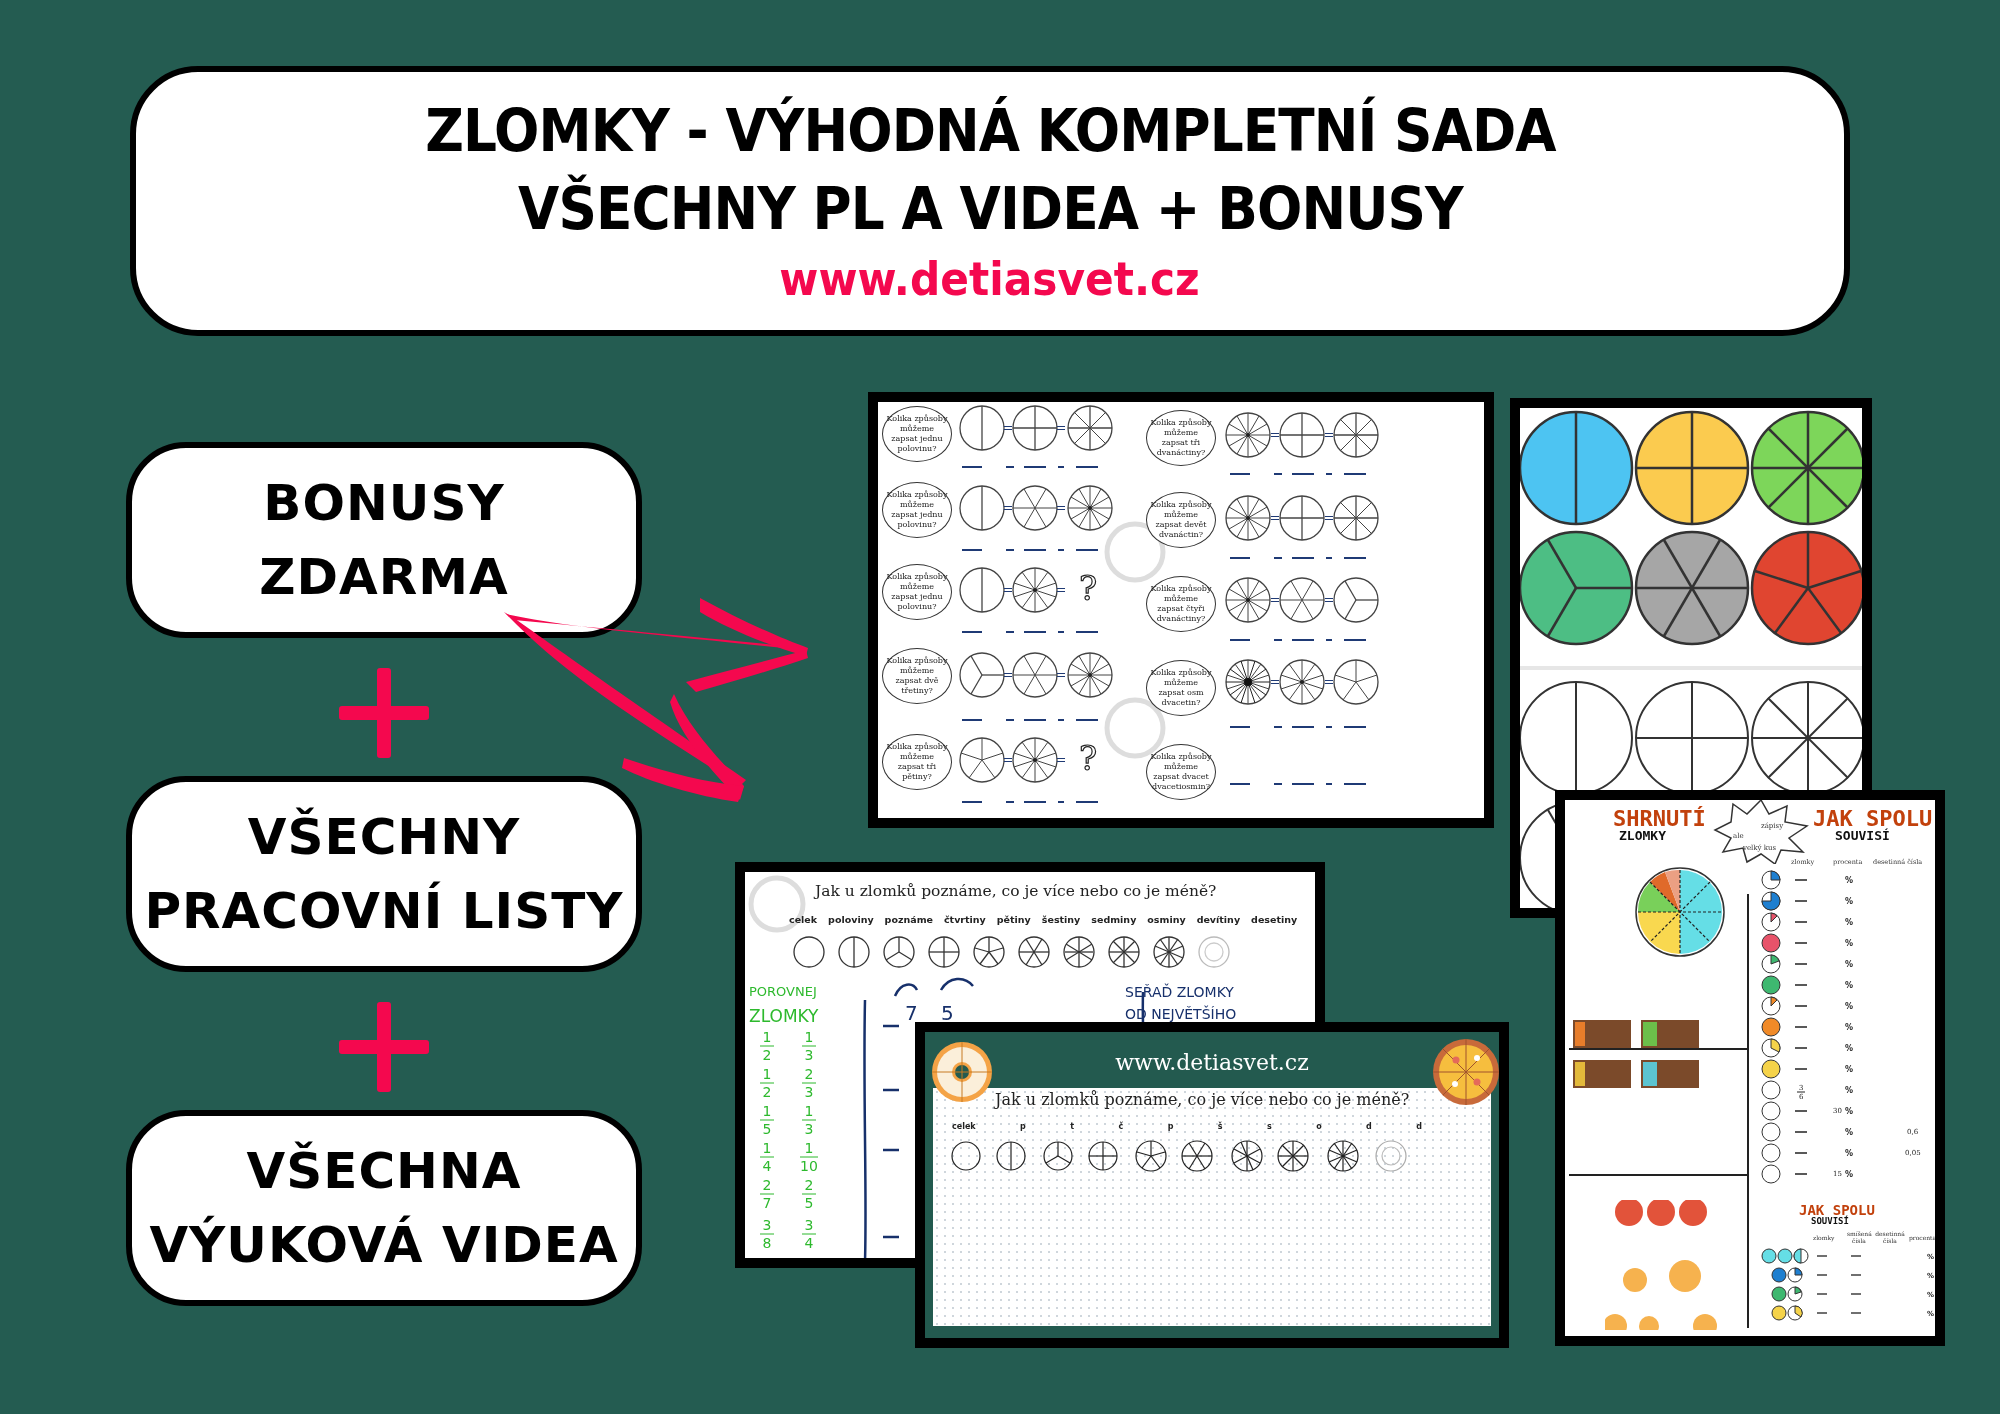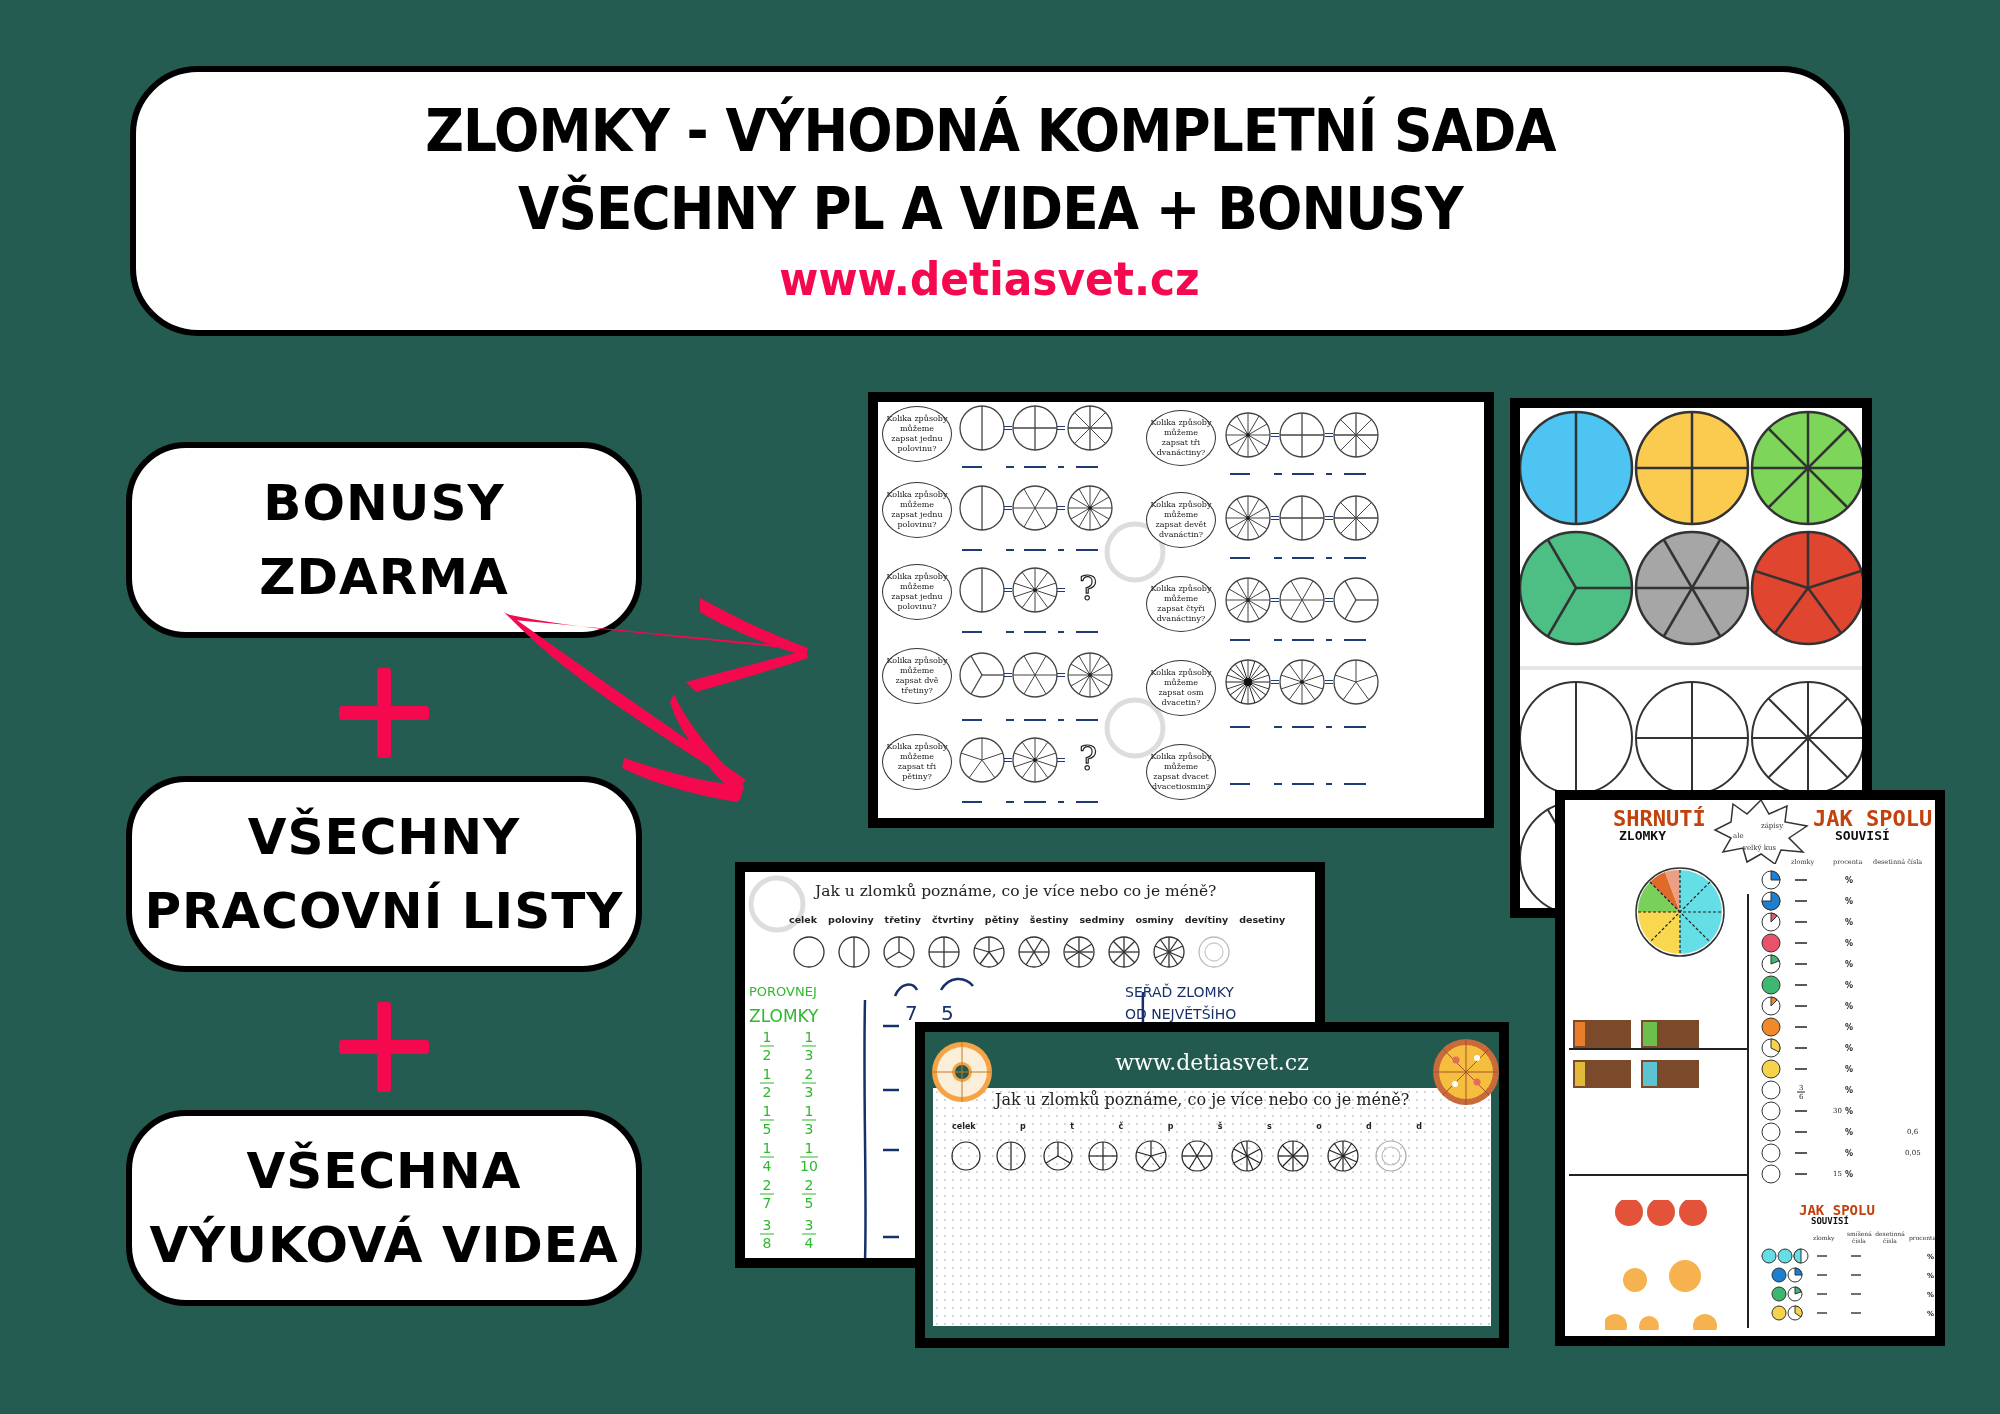"třetiny" span { text: třetiny -> poznáme }
